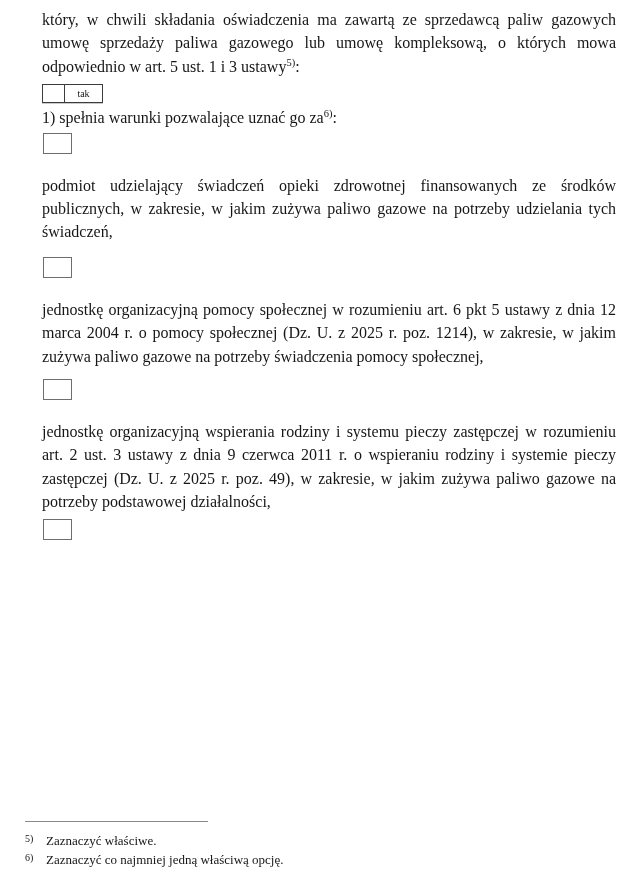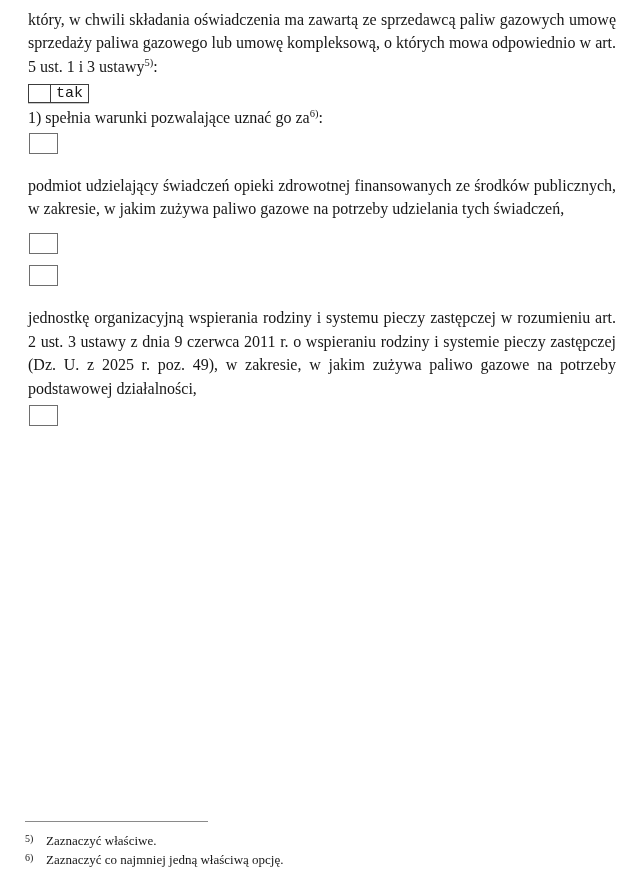"który, w chwili składania oświadczenia" .content { padding: 8px 24px 0 28px -> 8px 24px 0 42px }
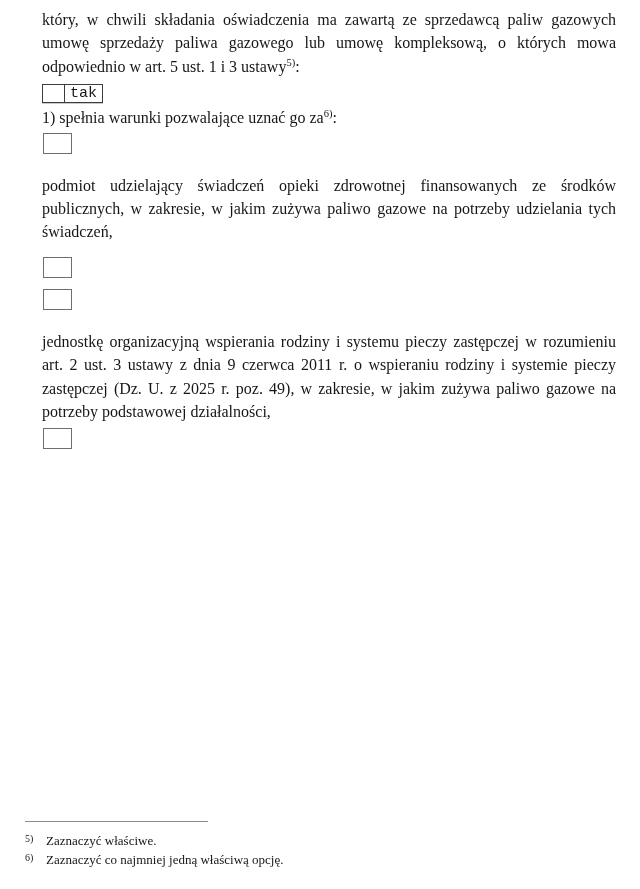"tak" .yn-label { font-family: Liberation Mono, monospace -> none; font-size: 15px -> 10px }
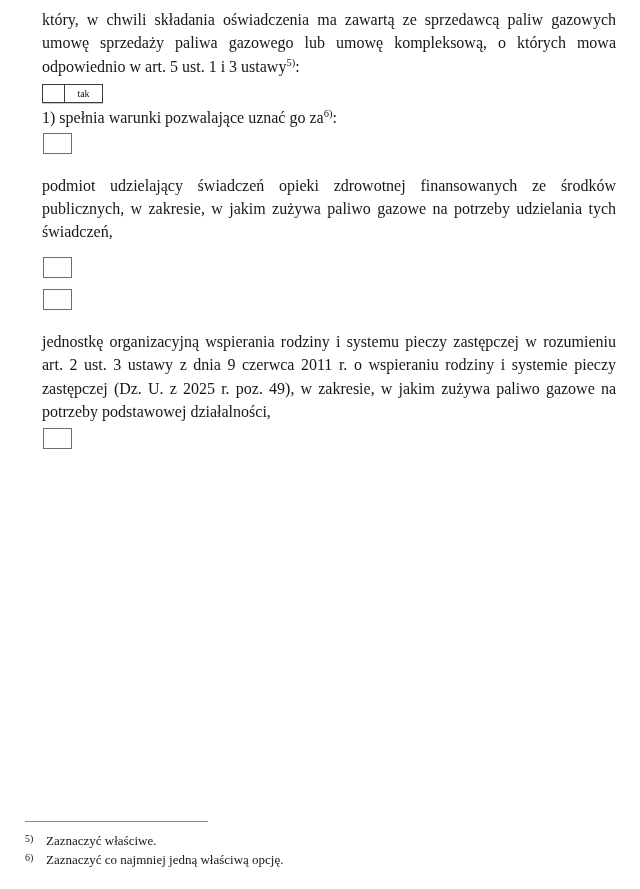"jednostkę organizacyjną pomocy" p.body-text { html: none -> <p>jednostkę organizacyjną pomocy społecznej w rozumieniu art. 6 pkt 5 ustawy z dnia 12 marca 2004 r. o pomocy społecznej (Dz. U. z 2025 r. poz. 1214), w zakresie, w jakim zużywa paliwo gazowe na potrzeby świadczenia pomocy społecznej,</p> }
